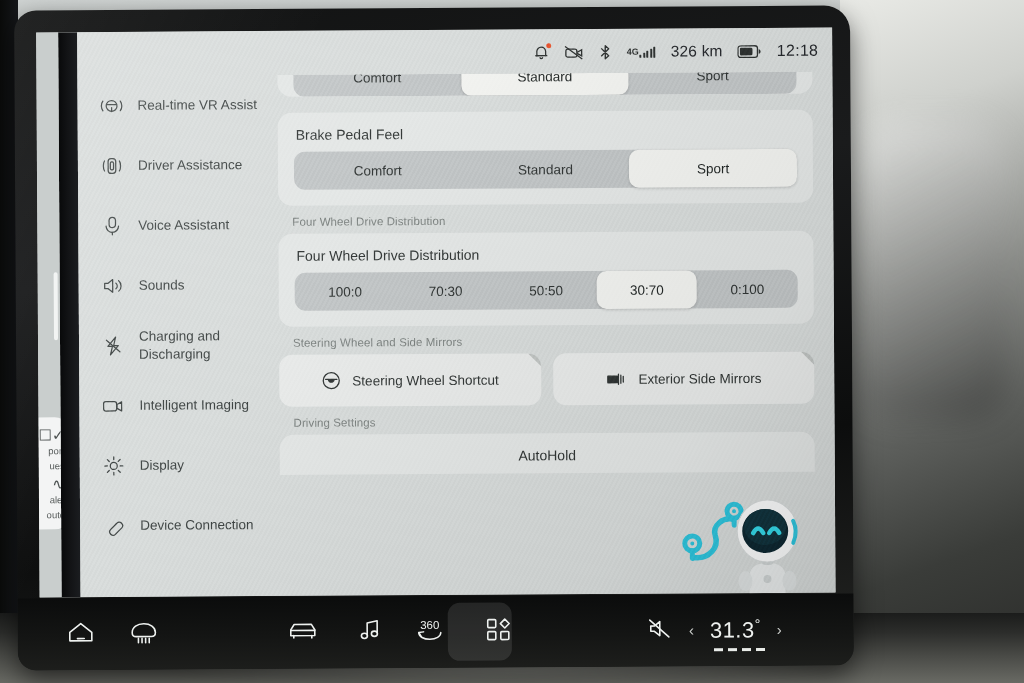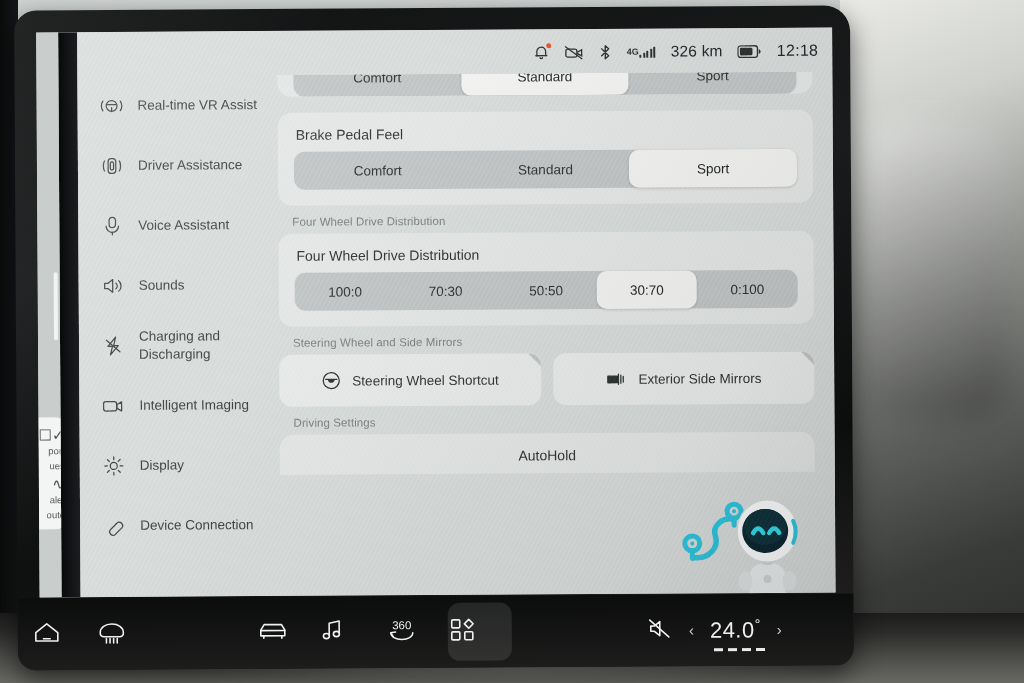"360" .dock-btn { justify-content: flex-start -> flex-end }
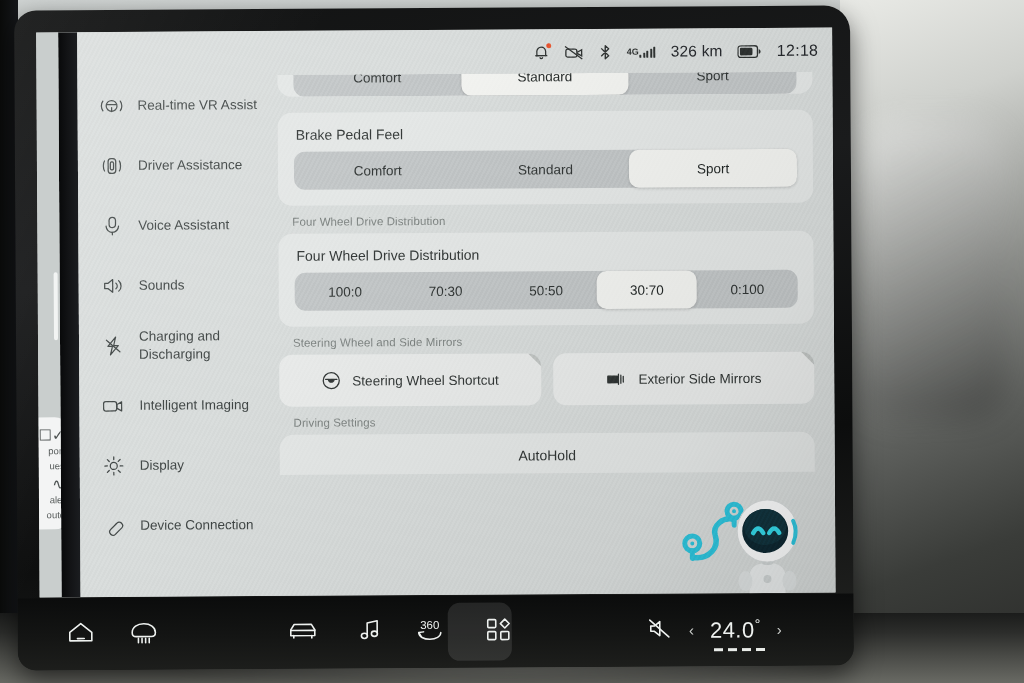"24.0" span { text: 24.0 -> 31.3 }
